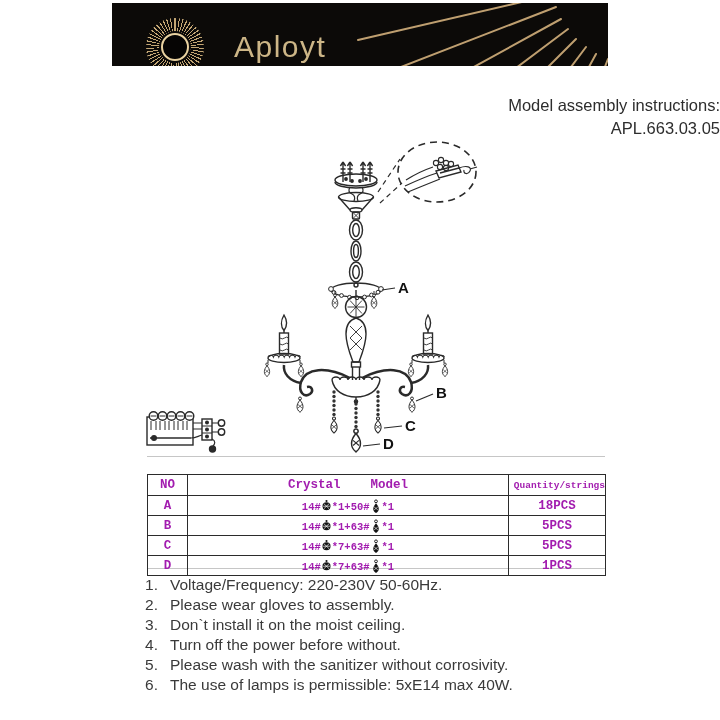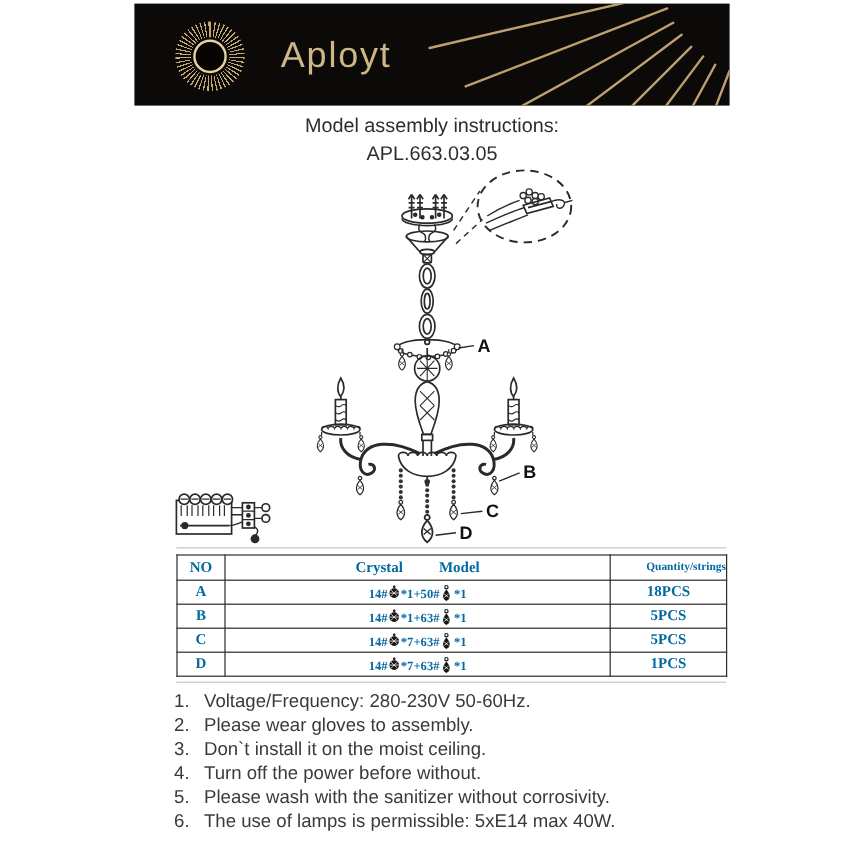"Aployt" .banner { height: 85px -> 63px }
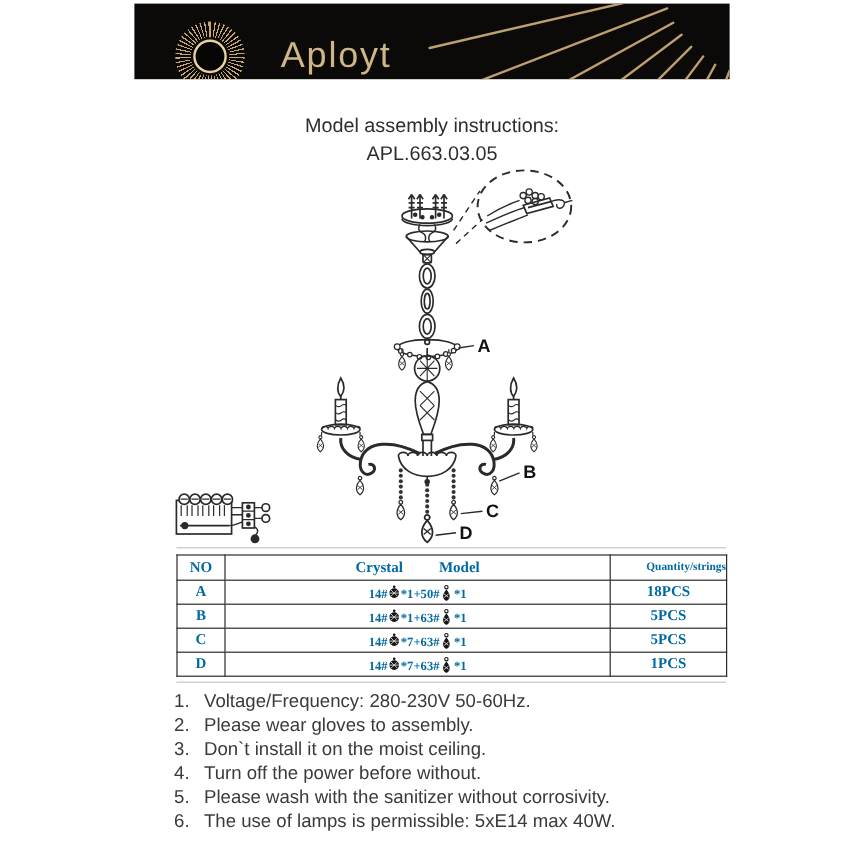"Model assembly instructions:" .titleblock { text-align: center -> right }
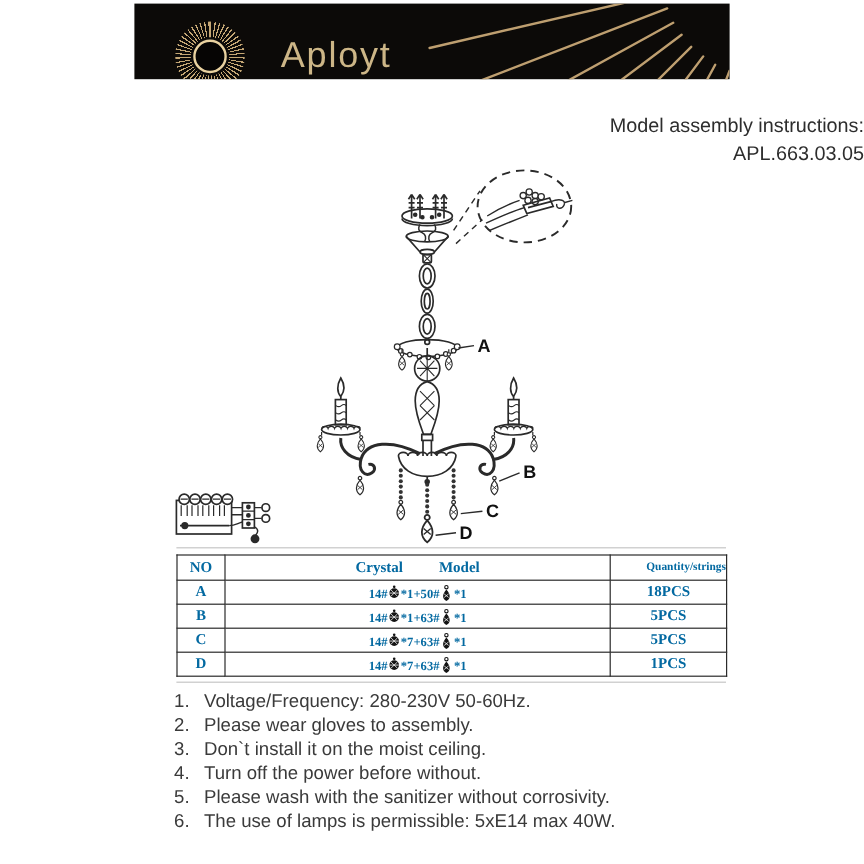"NO" table.parts { color: #0369a1 -> #a21caf; font-family: Liberation Serif, serif -> Liberation Mono, monospace; top: 462px -> 474px }
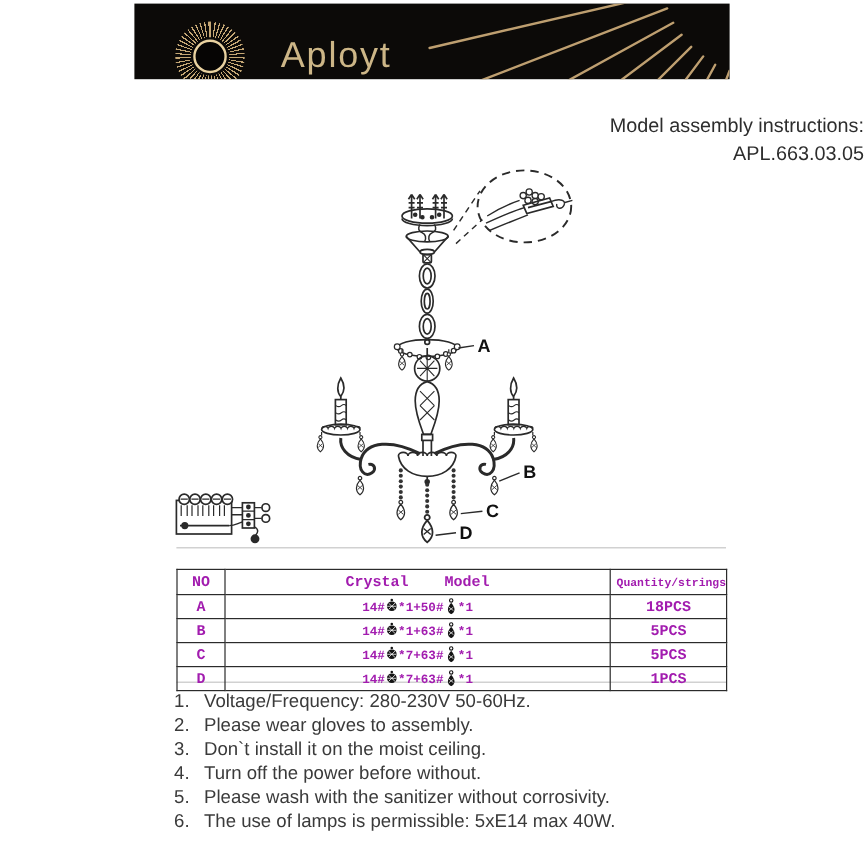"Voltage/Frequency: 280-230V 50-60Hz." span.txt { text: 280-230V -> 220-230V }
